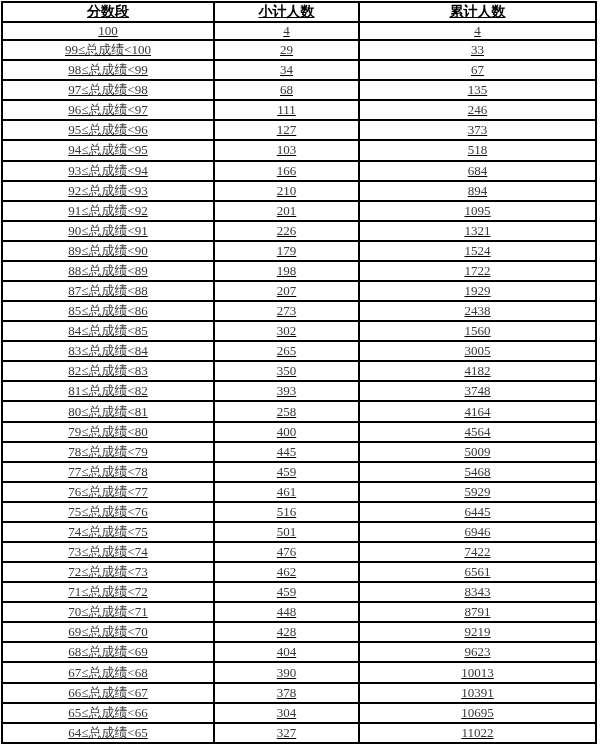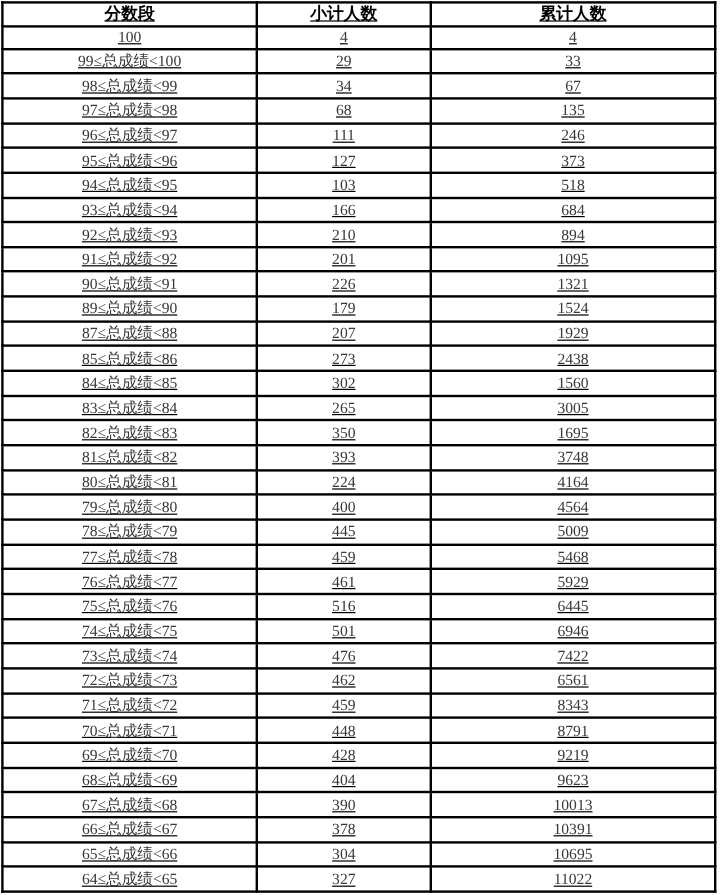"88≤总成绩<89" tr { html: none -> <tr> <td>88≤总成绩&lt;89</td> <td>198</td> <td>1722</td> </tr> }
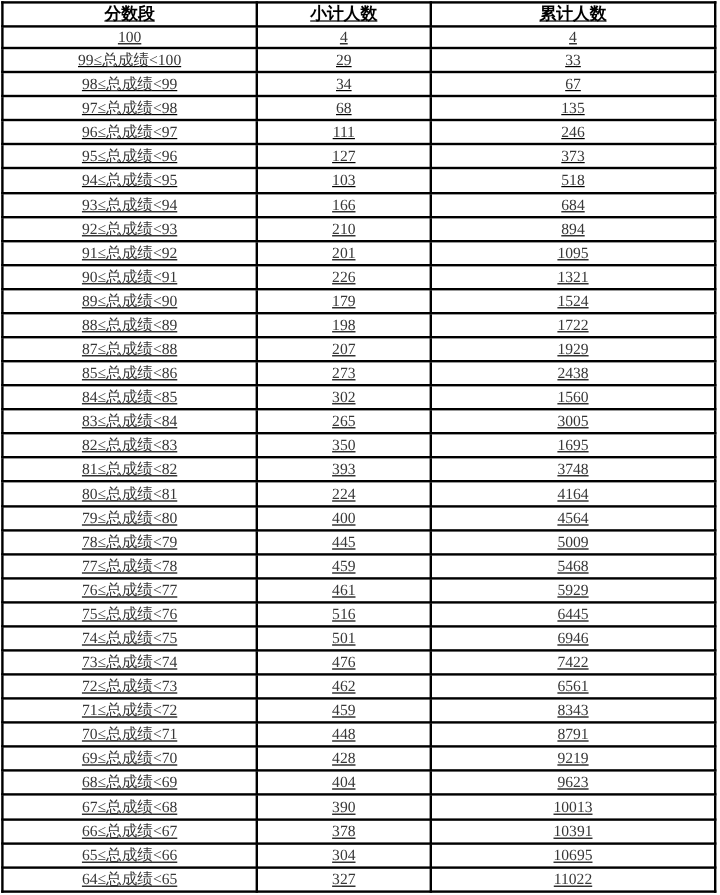"1695" td { text: 1695 -> 4182 }
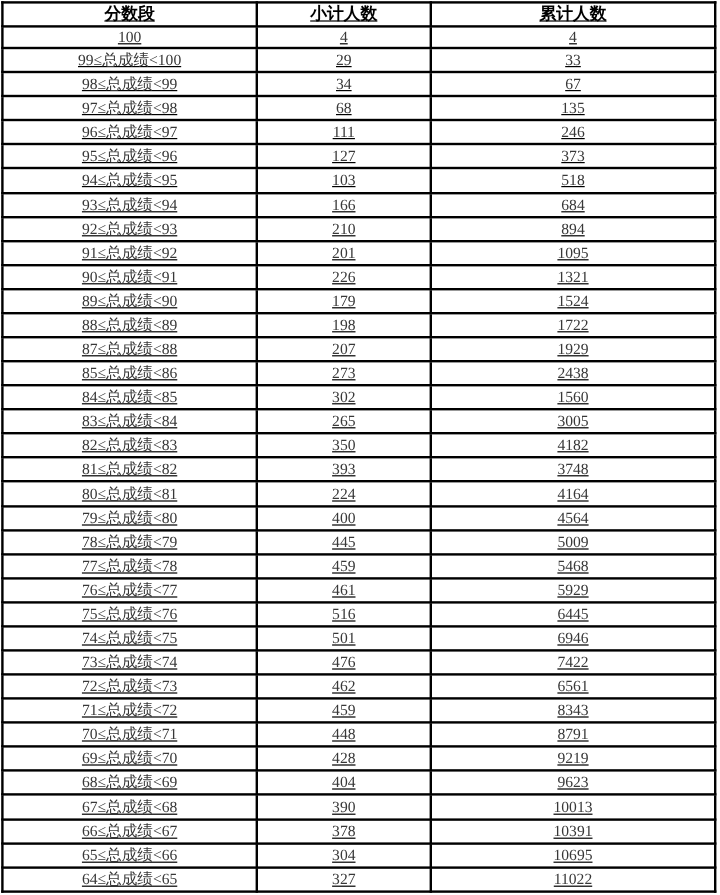"224" td { text: 224 -> 258 }
